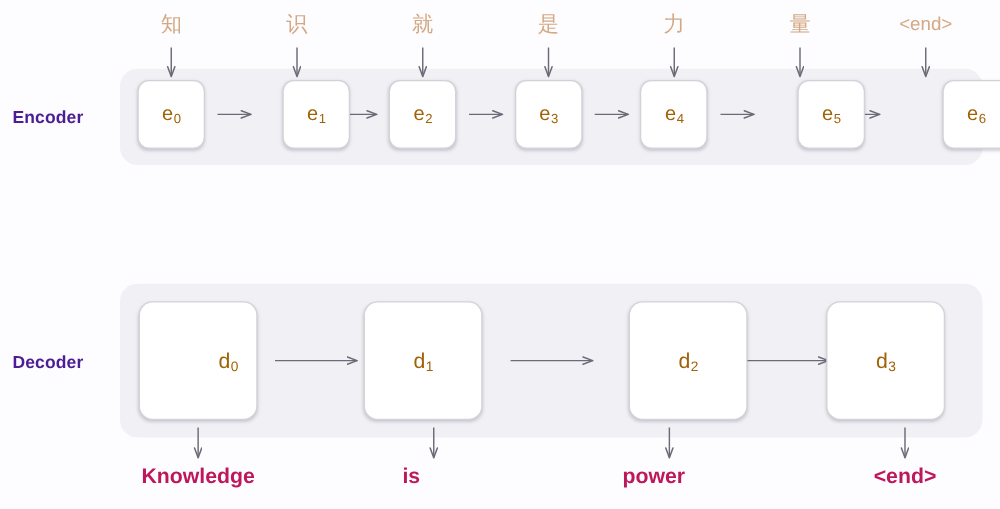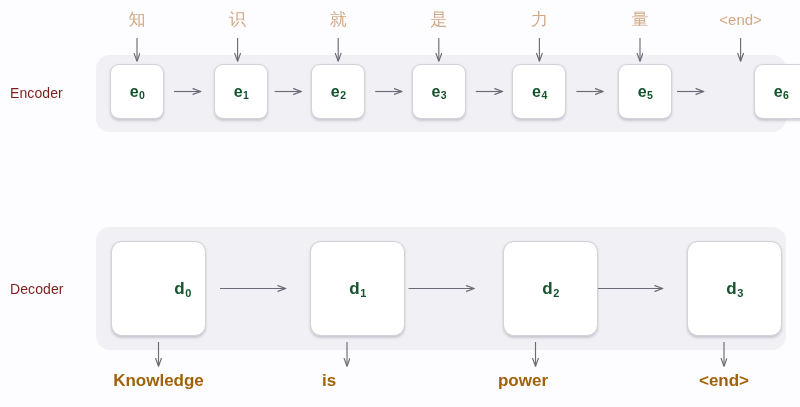"Encoder" .row-label { color: #7f1d1d -> #4c1d95; font-weight: normal -> bold }
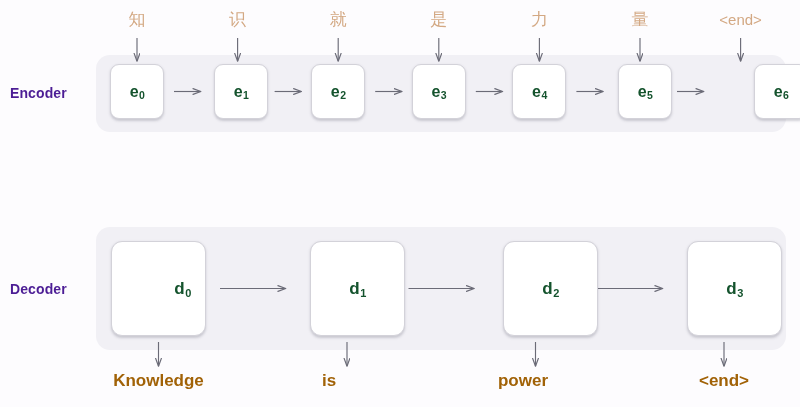"e0" .cell .cell-text { color: #14532d -> #a16207; font-weight: bold -> none }
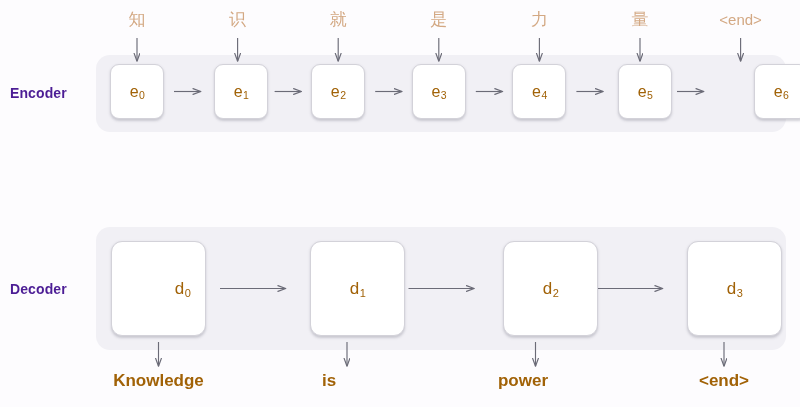"e1" div.cell { left: 214px -> 226px }
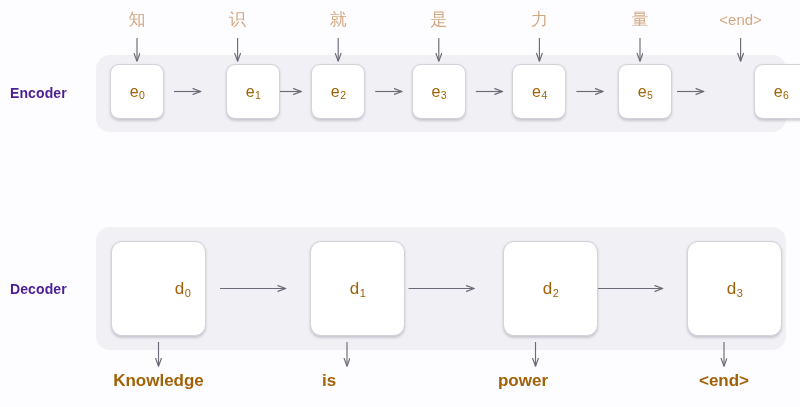"e5" div.cell { left: 618px -> 638px }
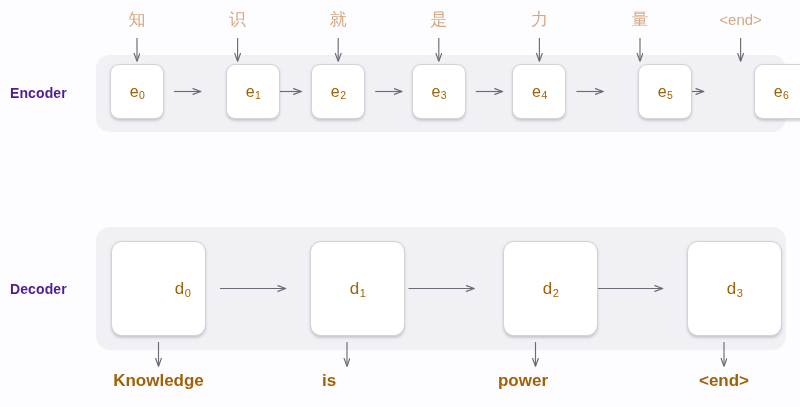"d1" div.cell { left: 310px -> 291px }
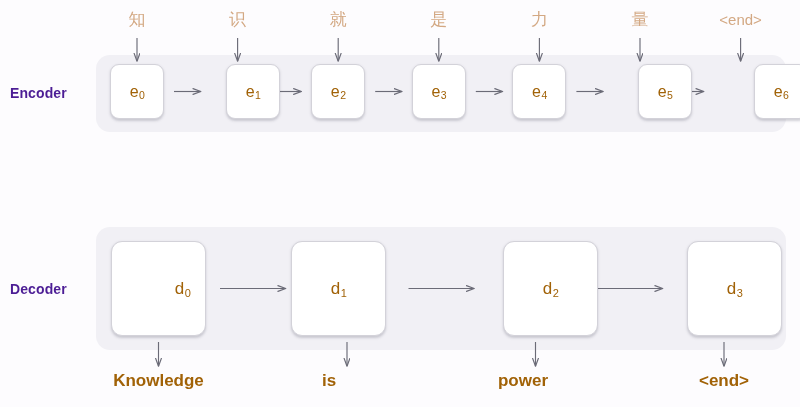"d3" div.cell { left: 687px -> 661px }
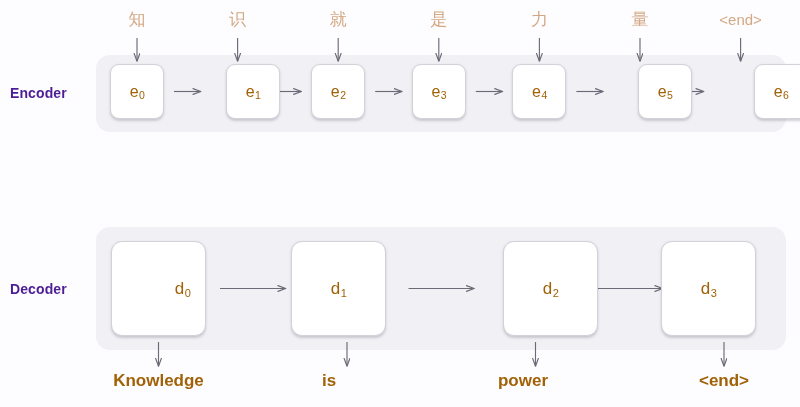"Knowledge" .out-word { color: #a16207 -> #be185d }
